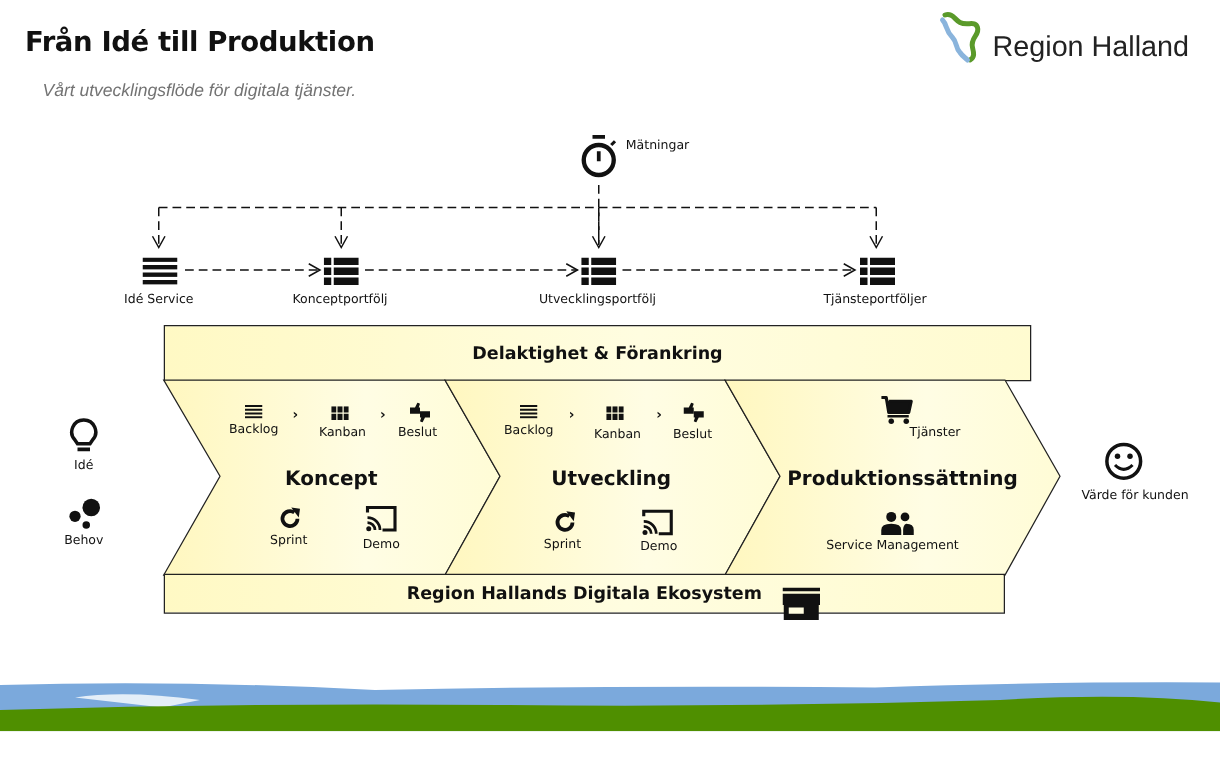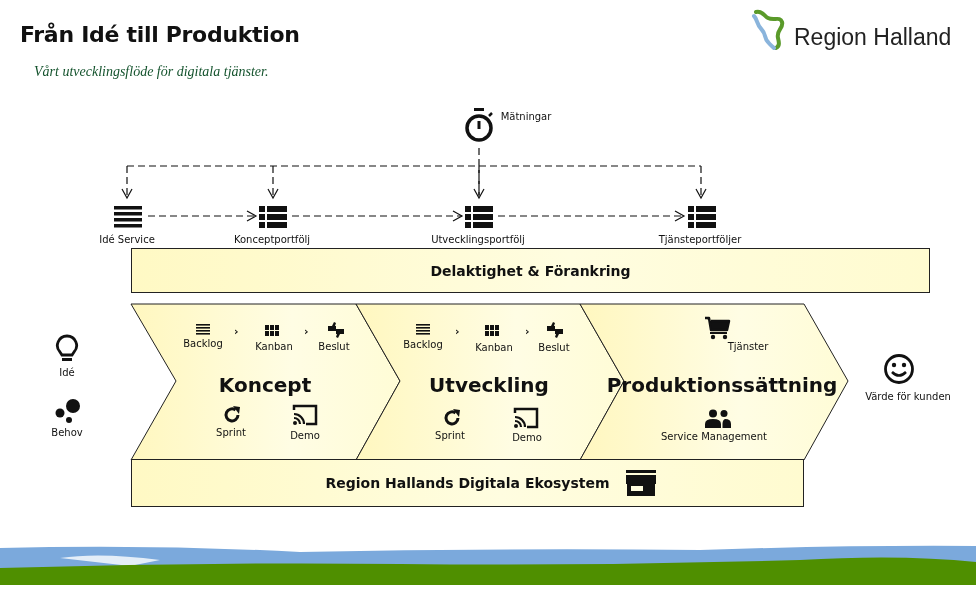"Vårt utvecklingsflöde för digitala" .subtitle { color: #14532d -> #737373; font-family: Liberation Serif, serif -> Liberation Sans, sans-serif }
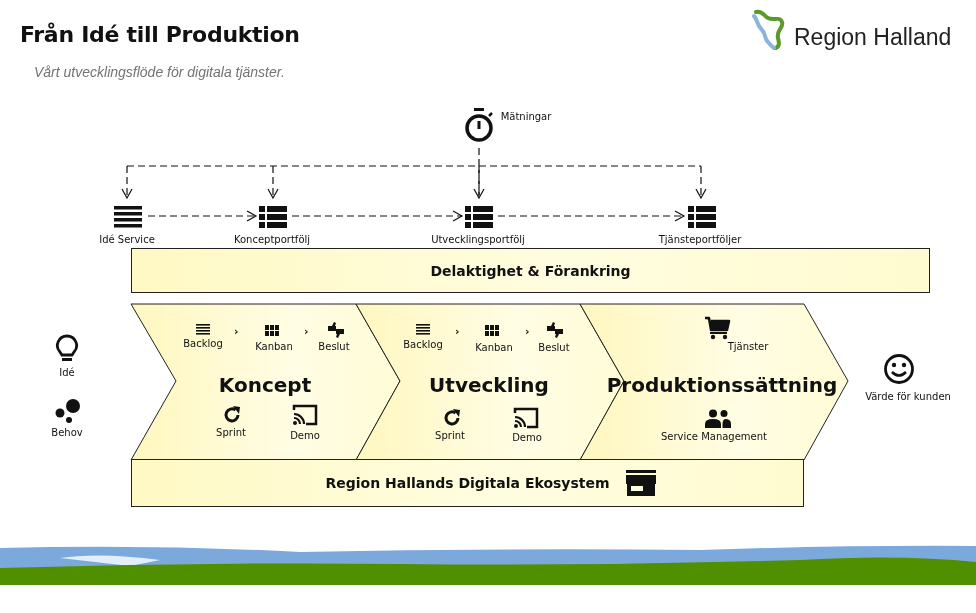"Delaktighet & Förankring" div.abs { top: 248px -> 260px; width: 799px -> 694px }
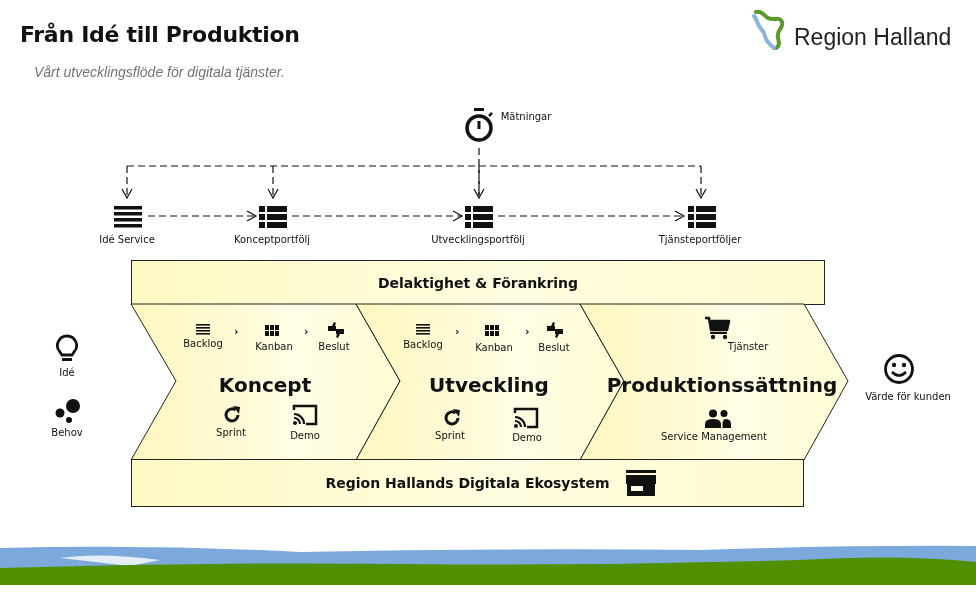"Koncept" .stage-title { font-size: 20px -> 16px }
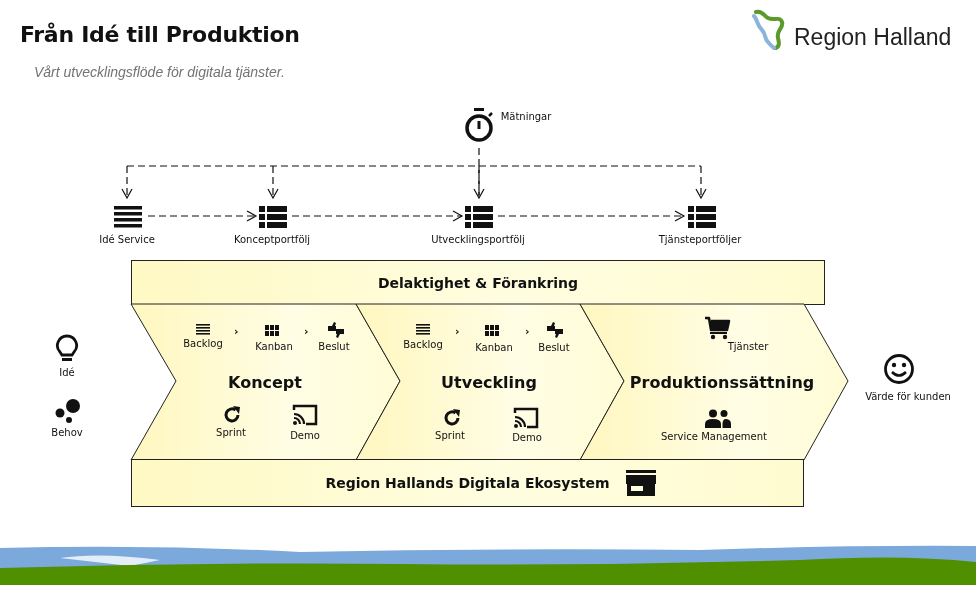"Region Hallands Digitala Ekosystem" div.abs { height: 48px -> 32px }
